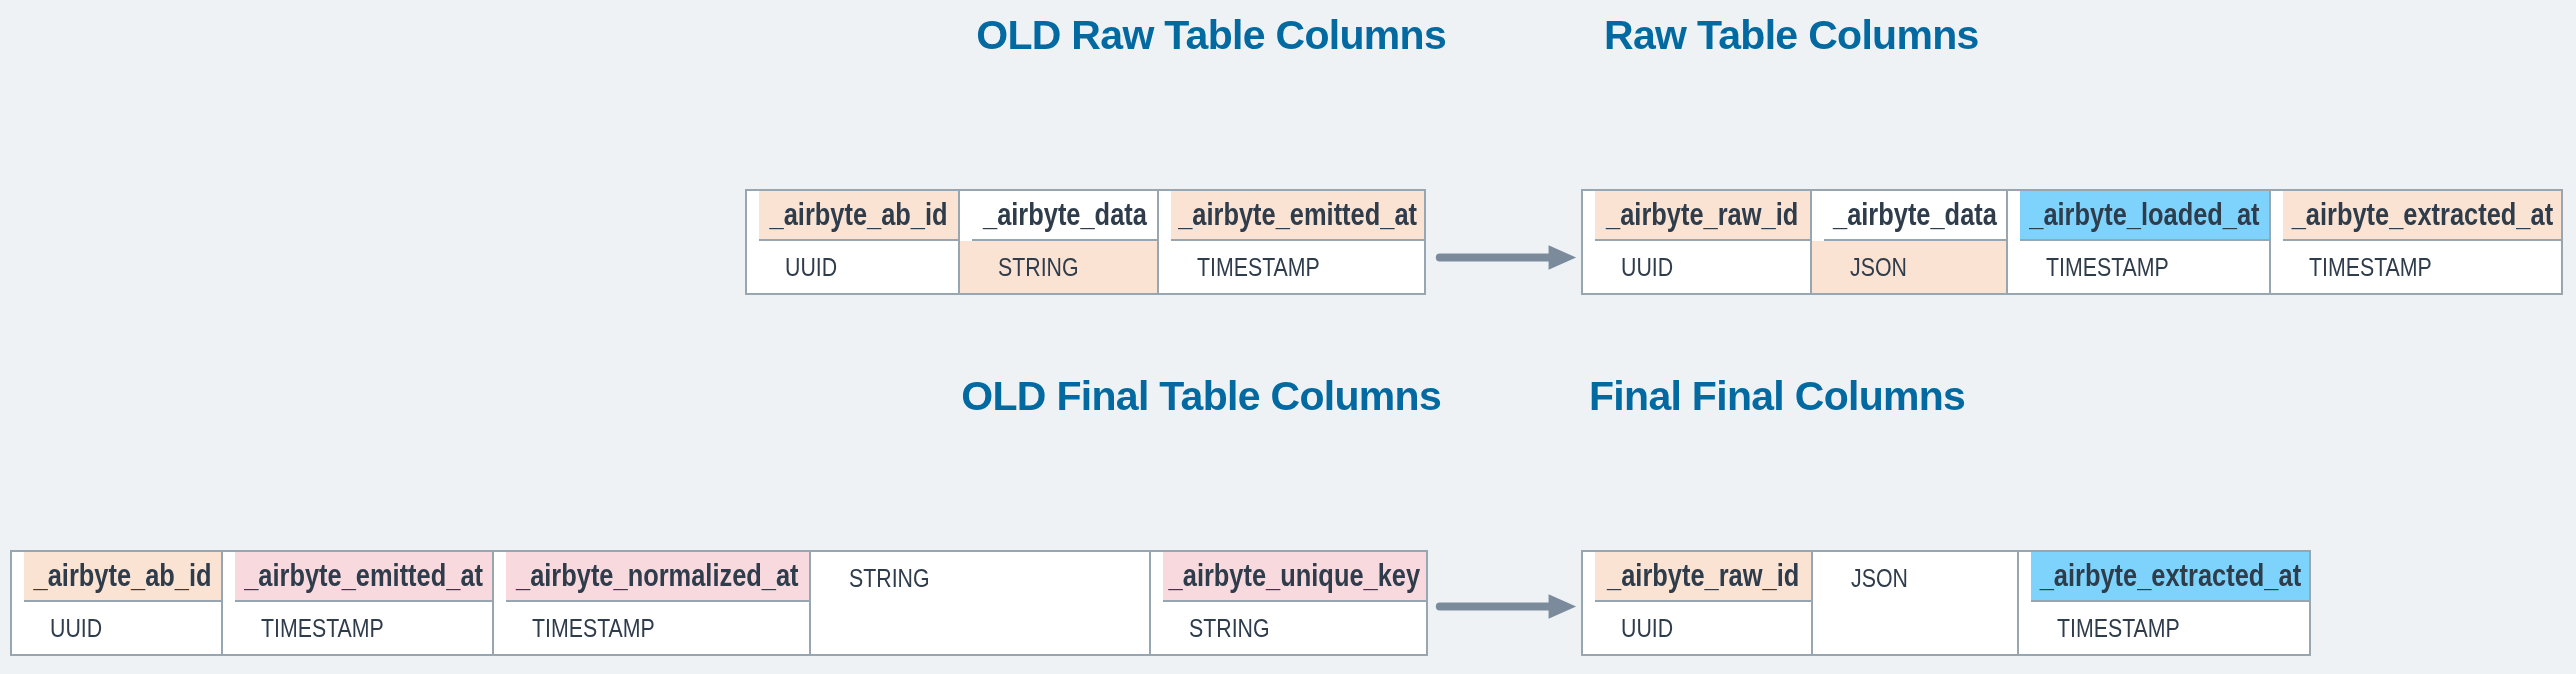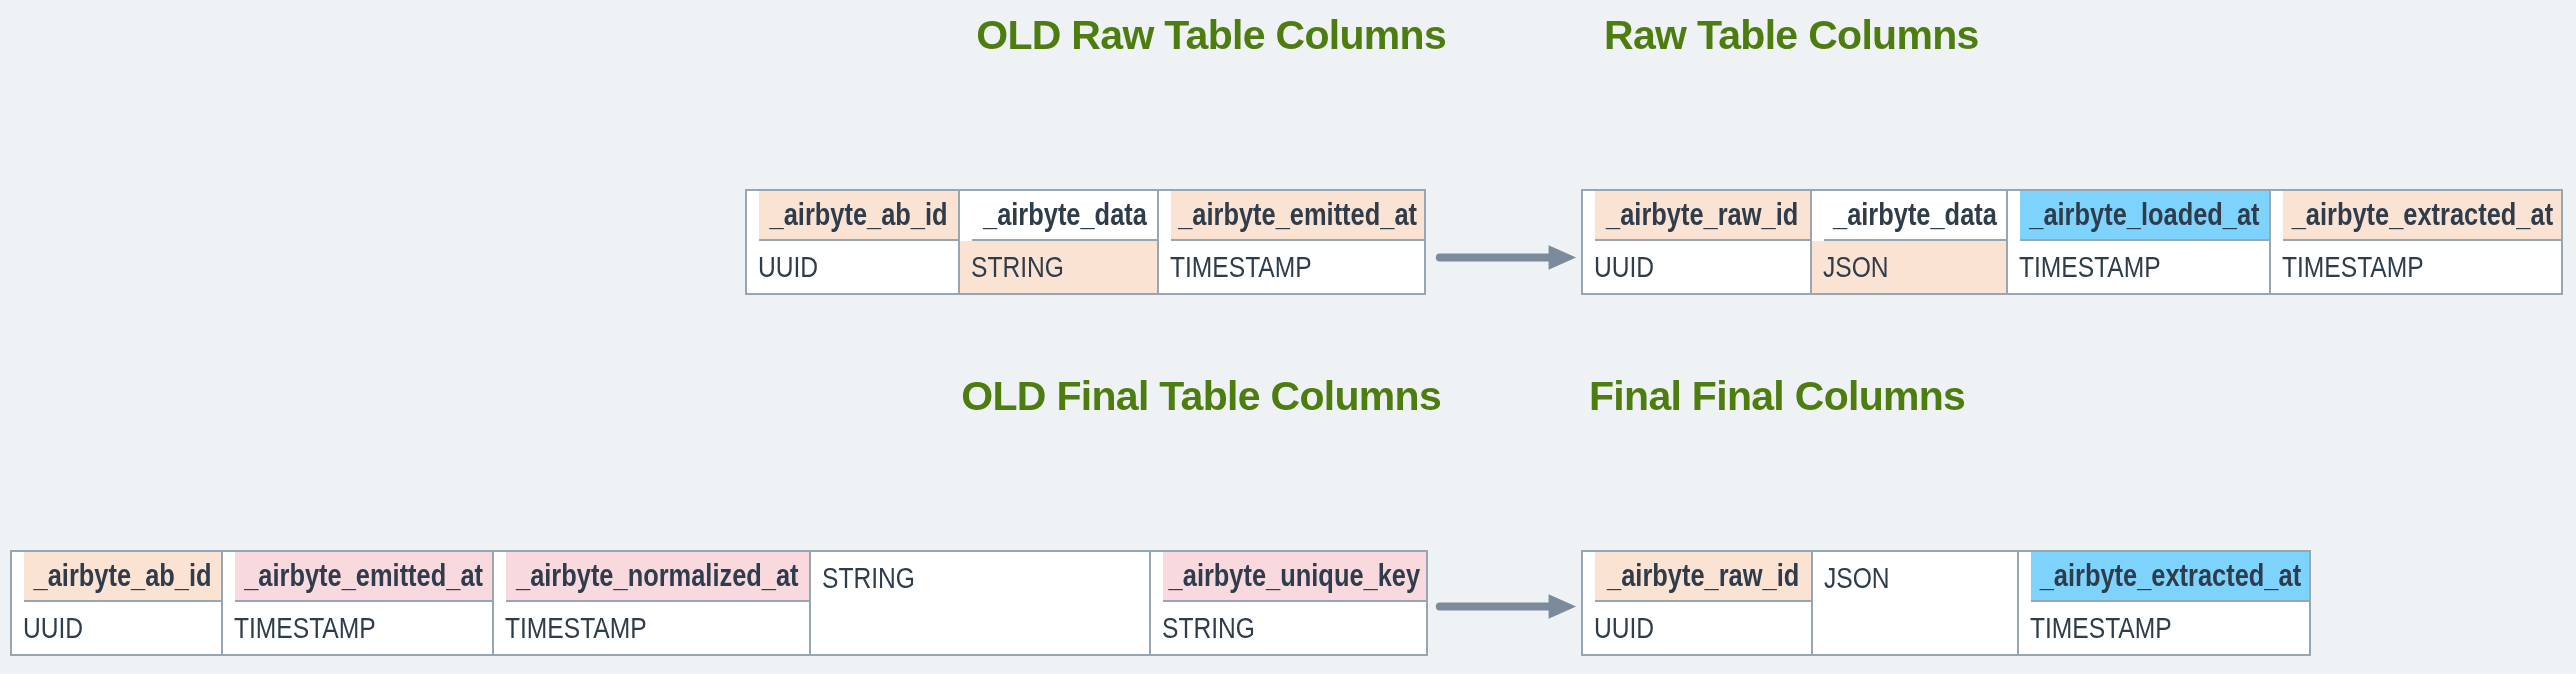"OLD Raw Table Columns" .title { color: #4d7c0f -> #0369a1 }
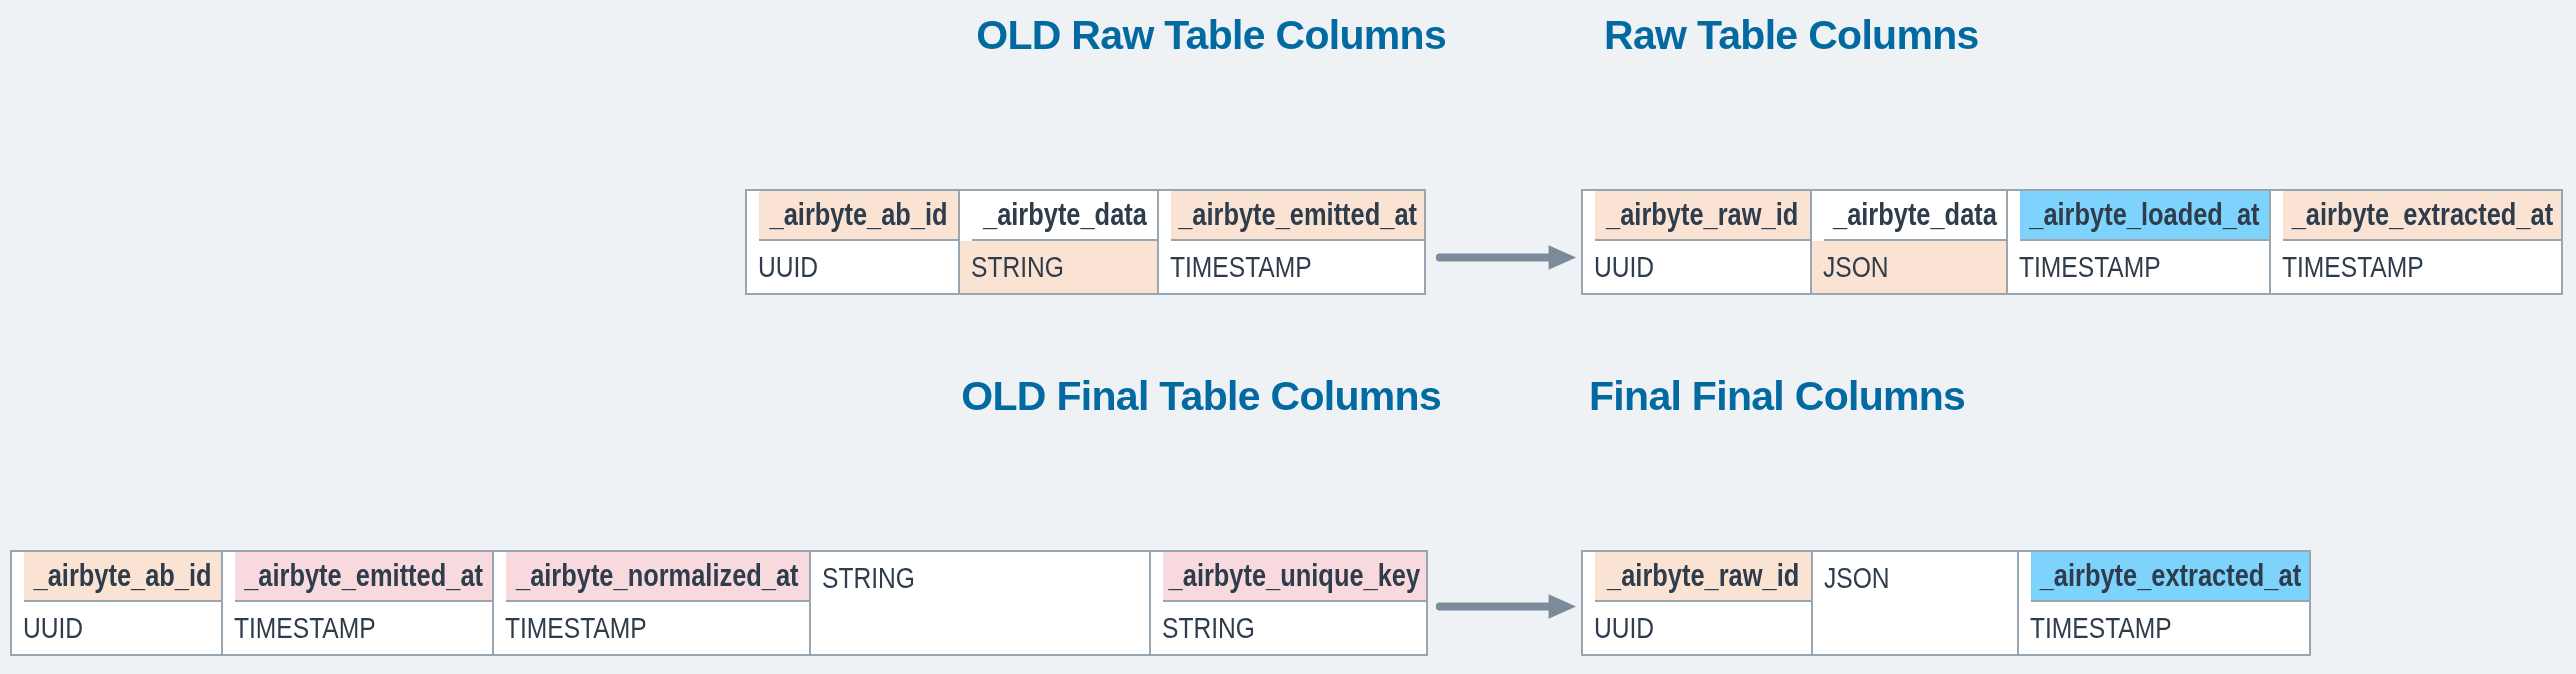"UUID" .dcell { font-size: 30px -> 26px; padding-left: 11px -> 38px }
